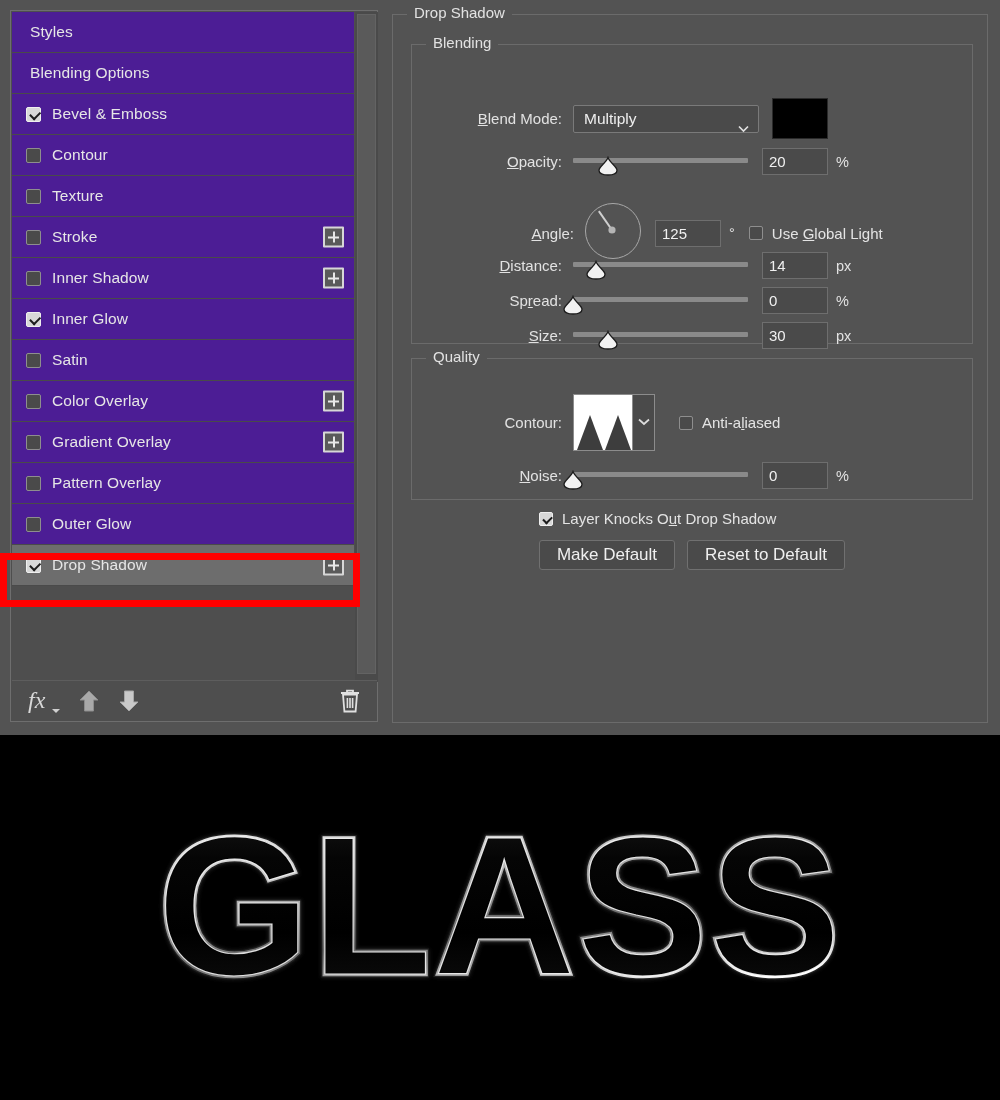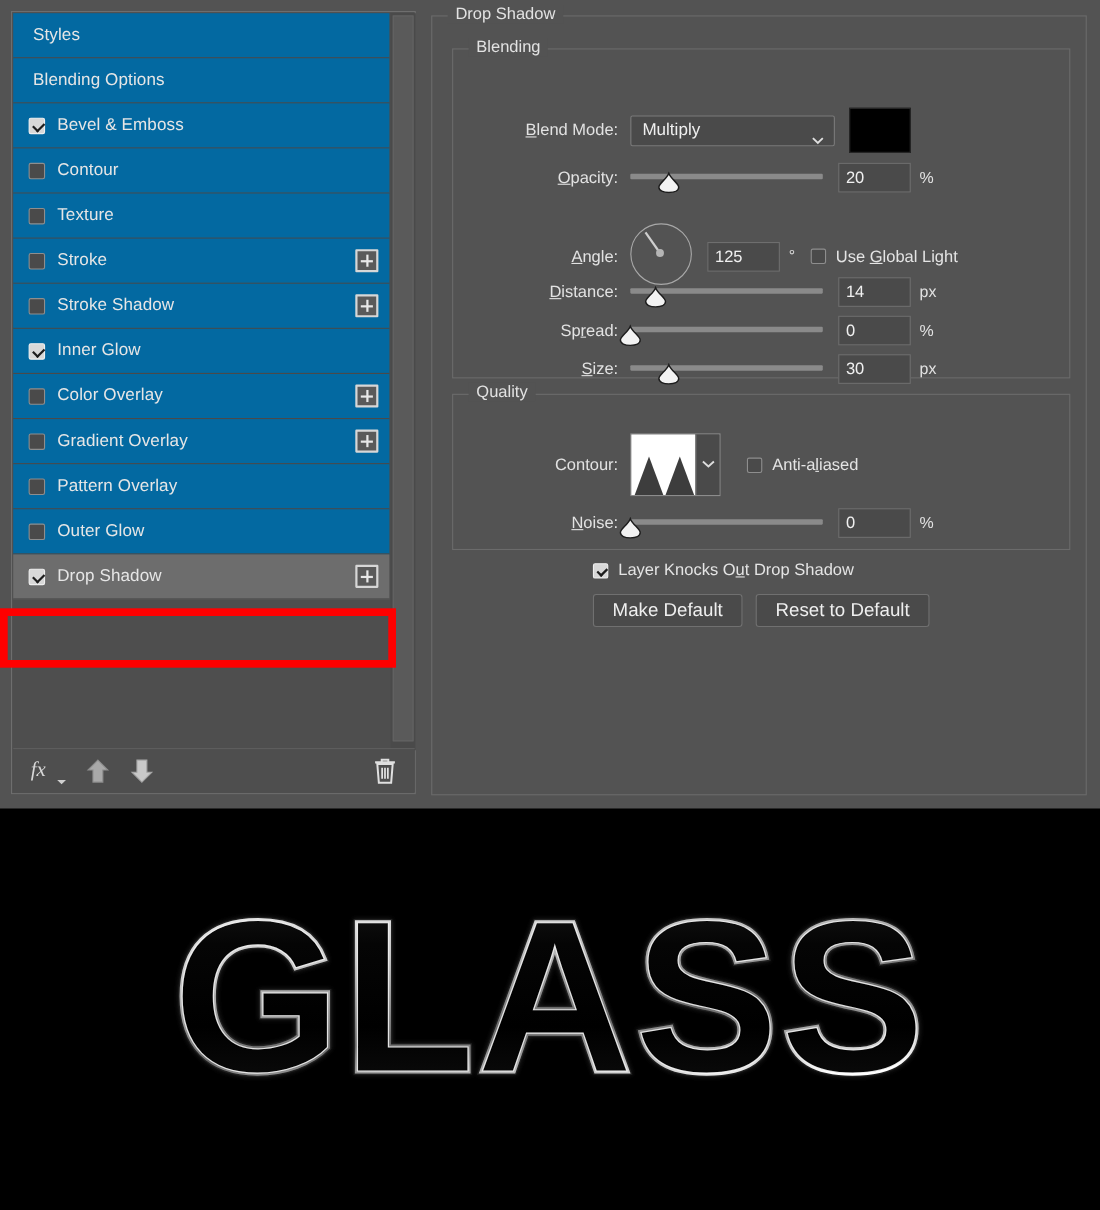"Styles" .fx-row { background: #0369a1 -> #4c1d95 }
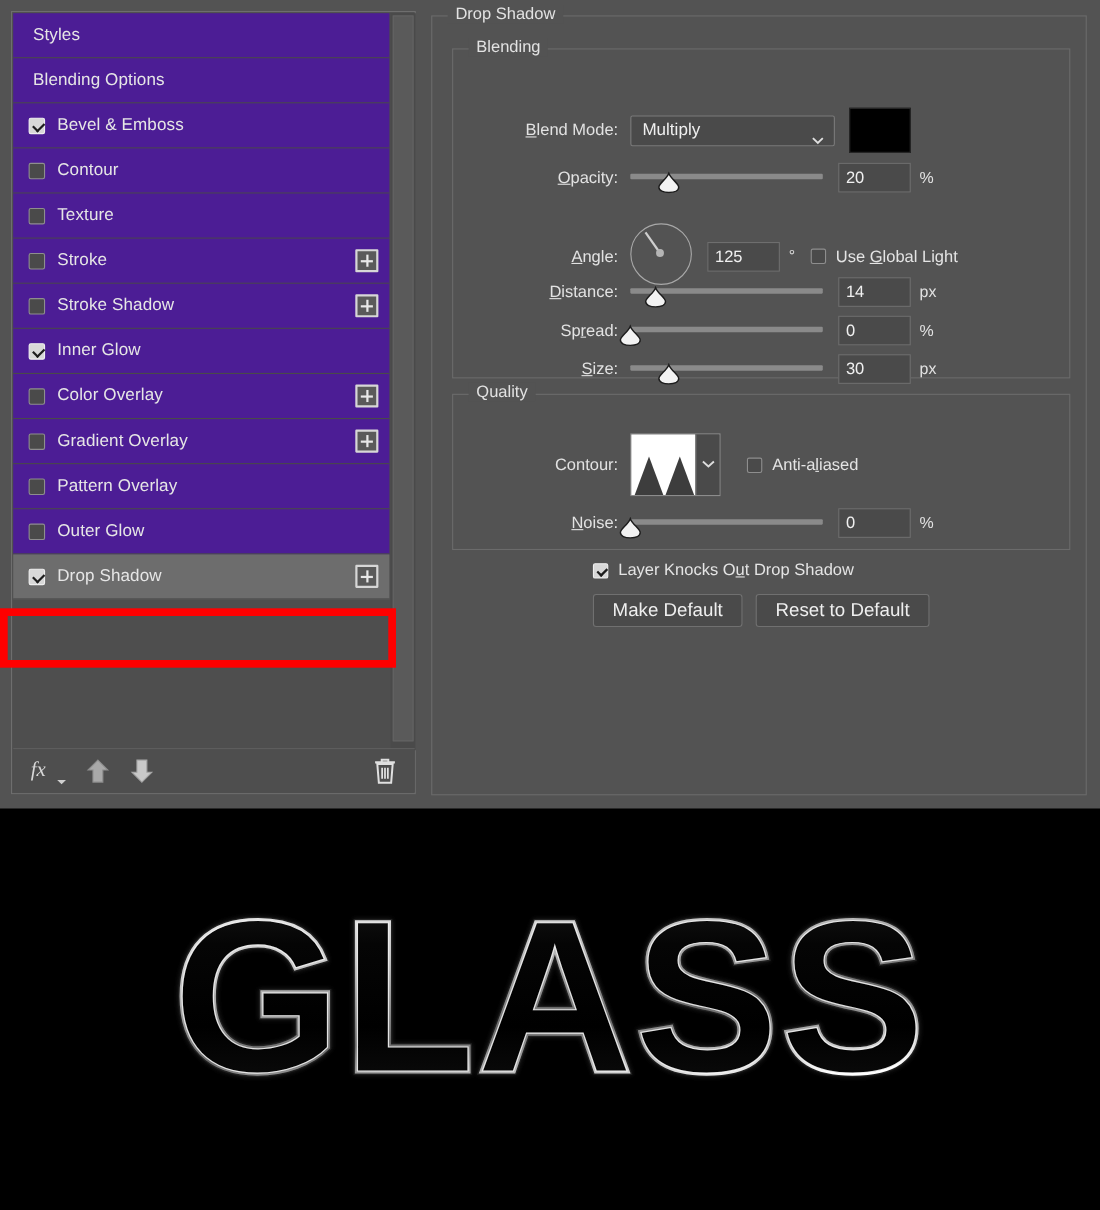"Angle:" div.field-row { left: 0 -> 12px }
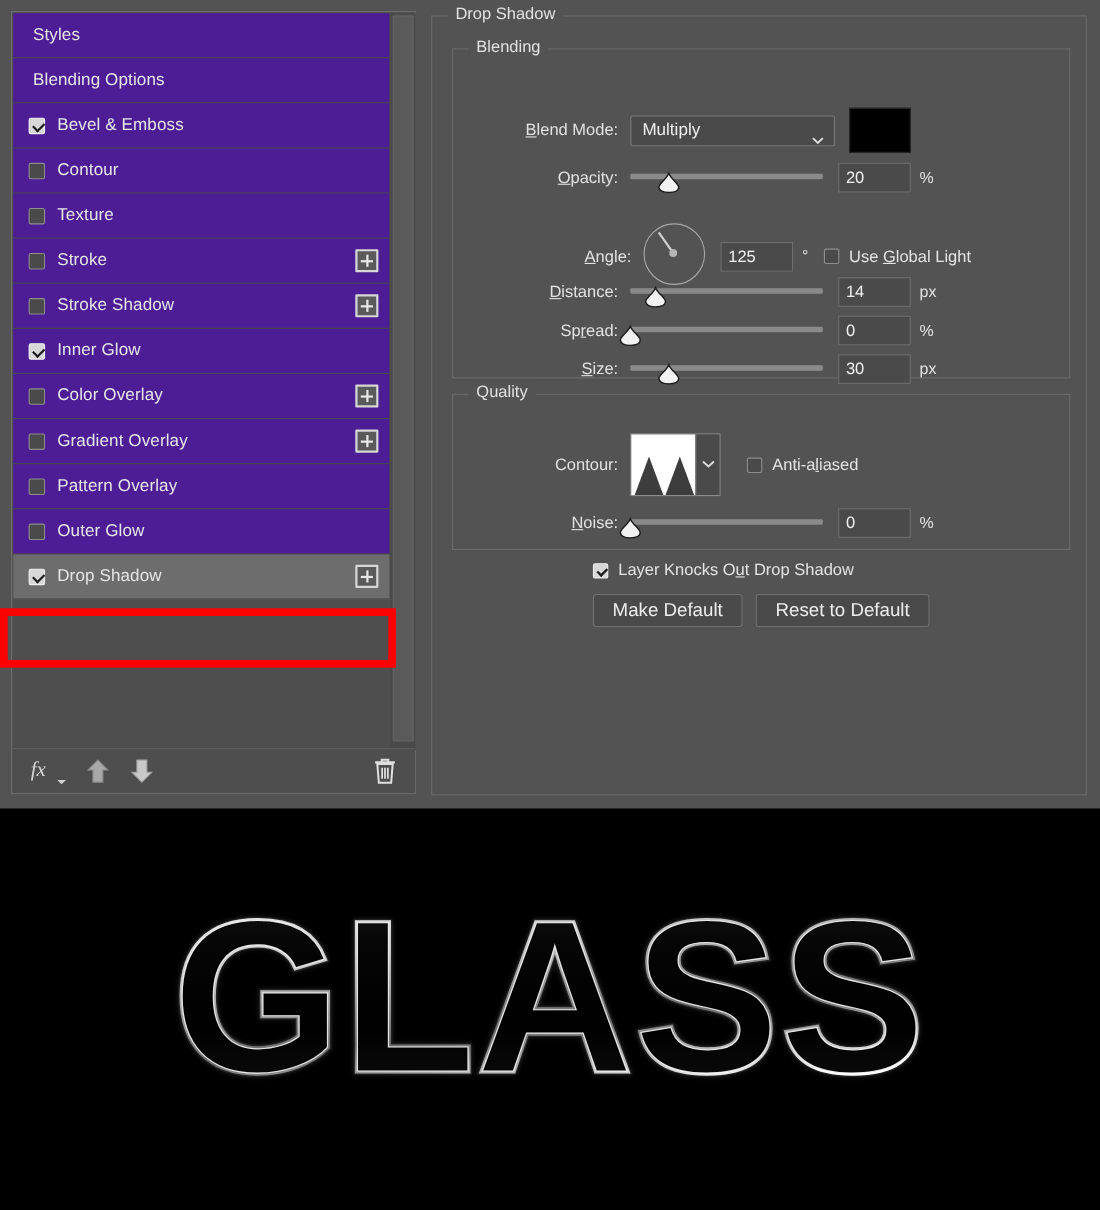"Stroke Shadow" span.fx-label { text: Stroke -> Inner }
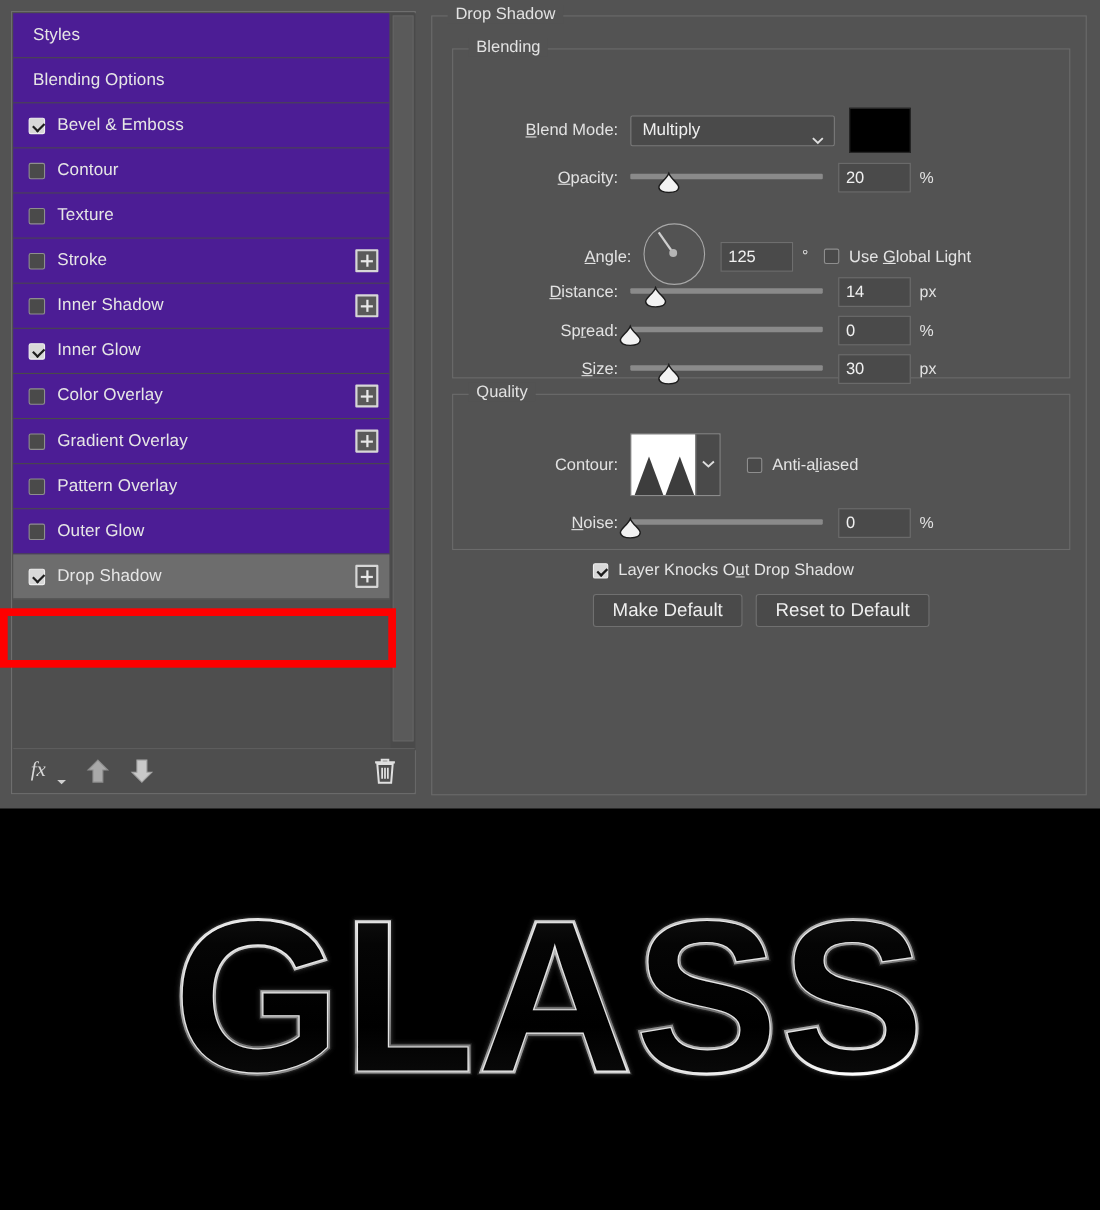"Satin" div.fx-row { html: none -> <div> <div></div> <span>Satin</span> </div> }
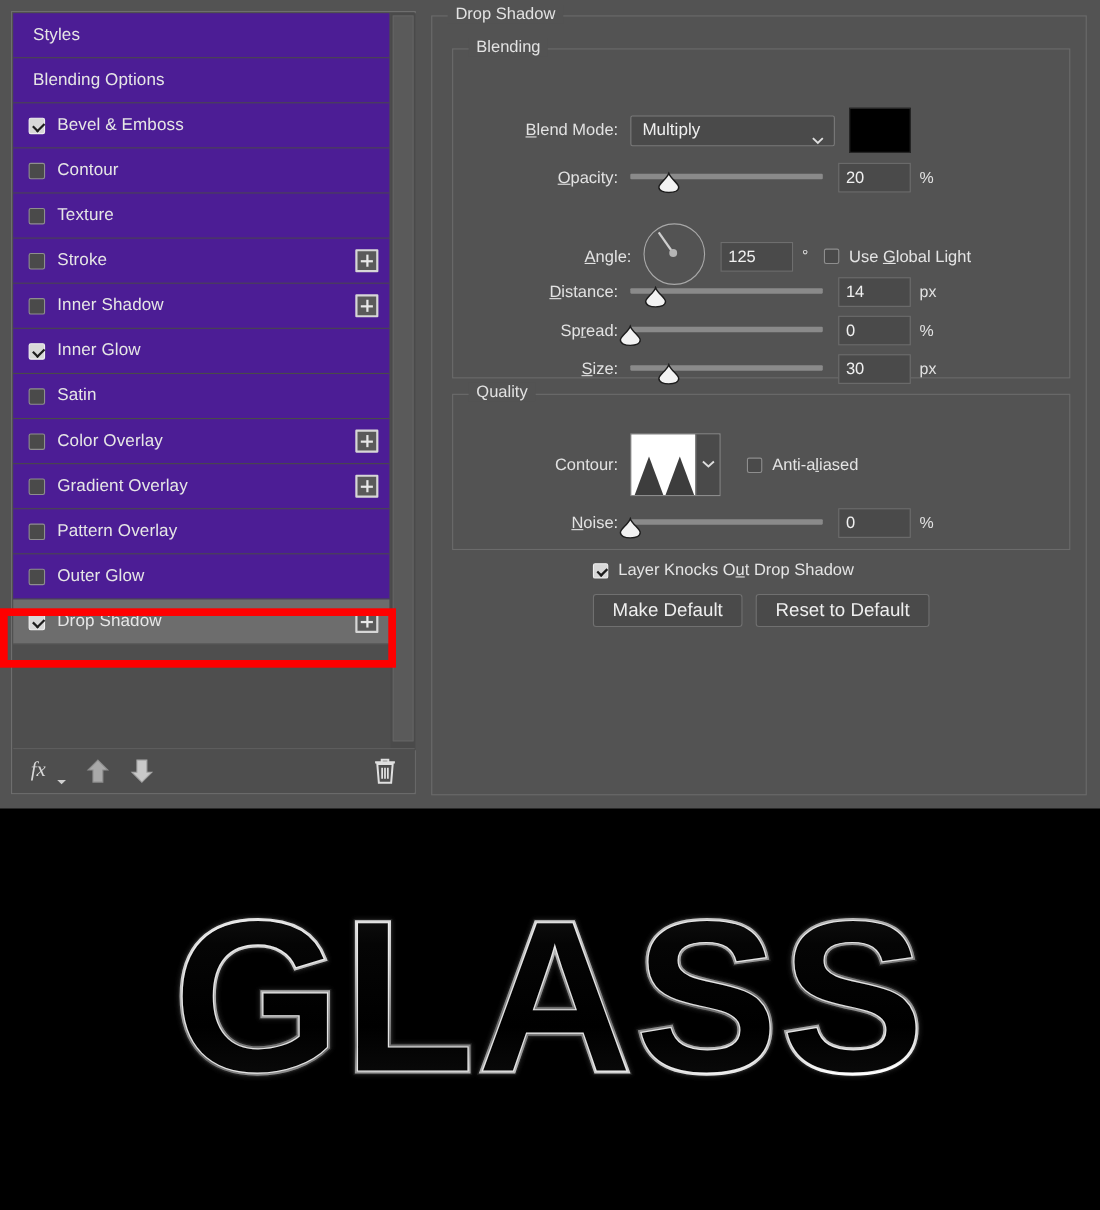"fx" #fx-icon .fxtext { font-size: 19px -> 24px }
